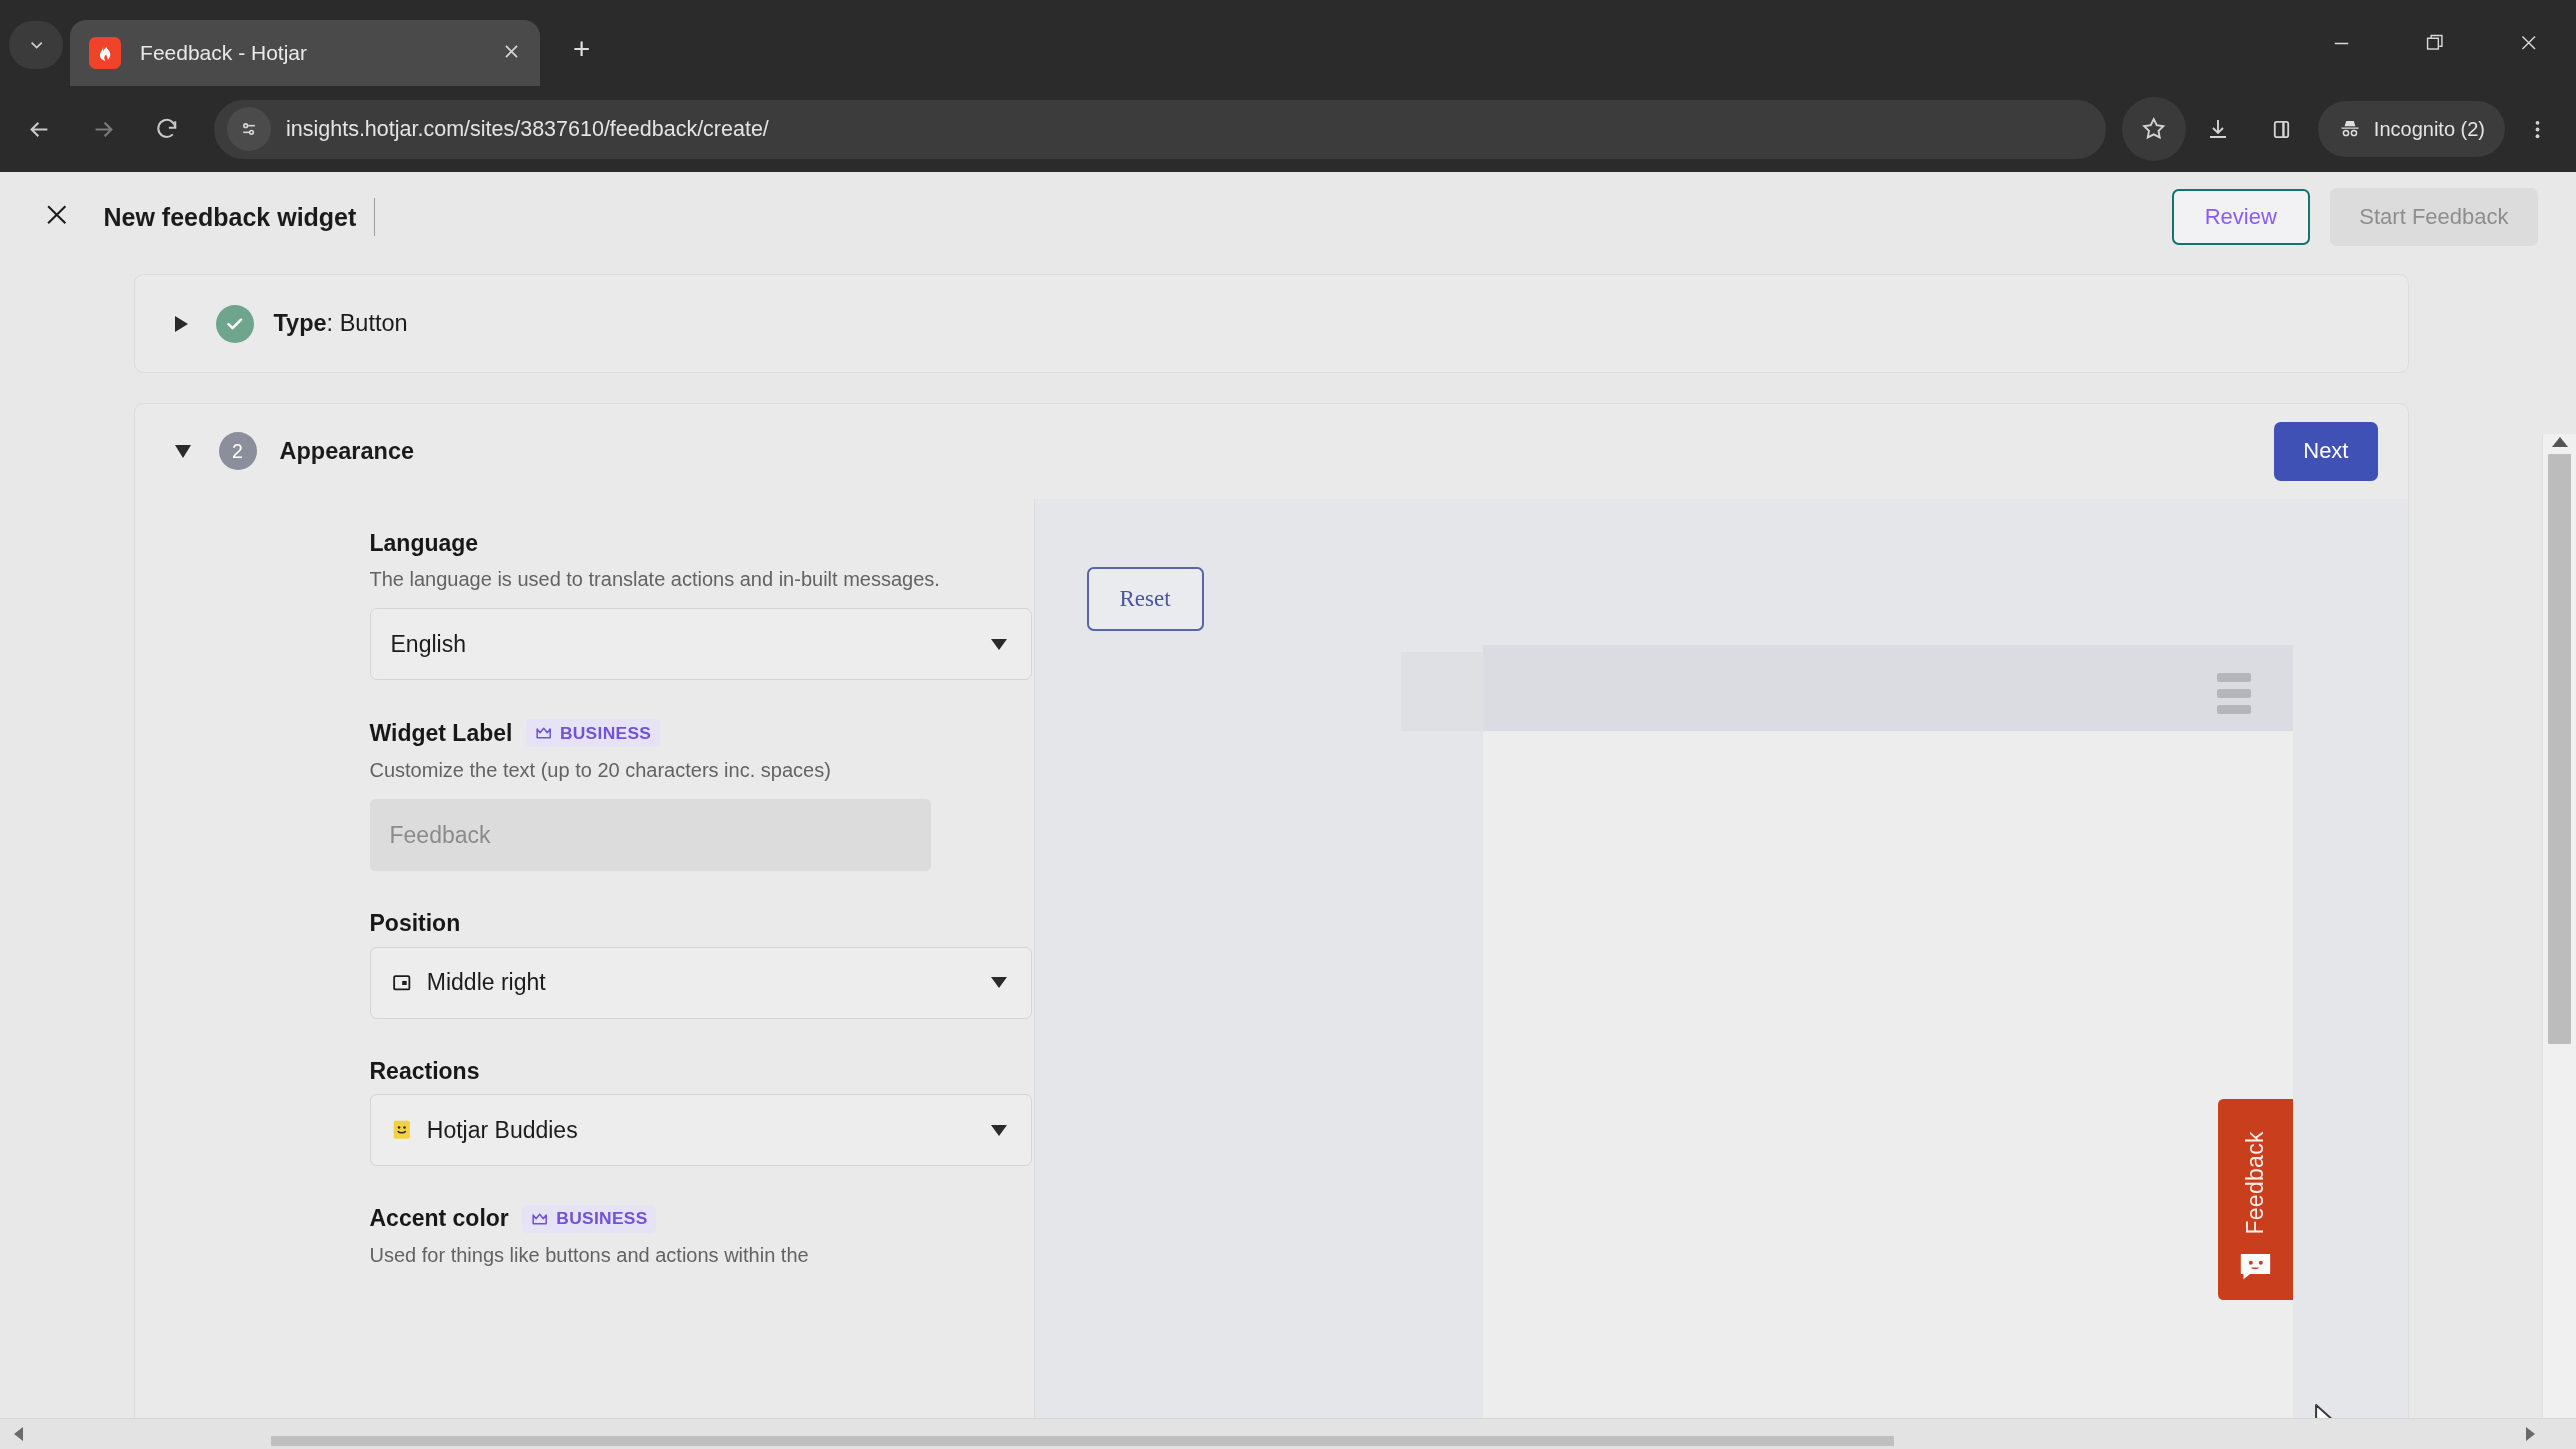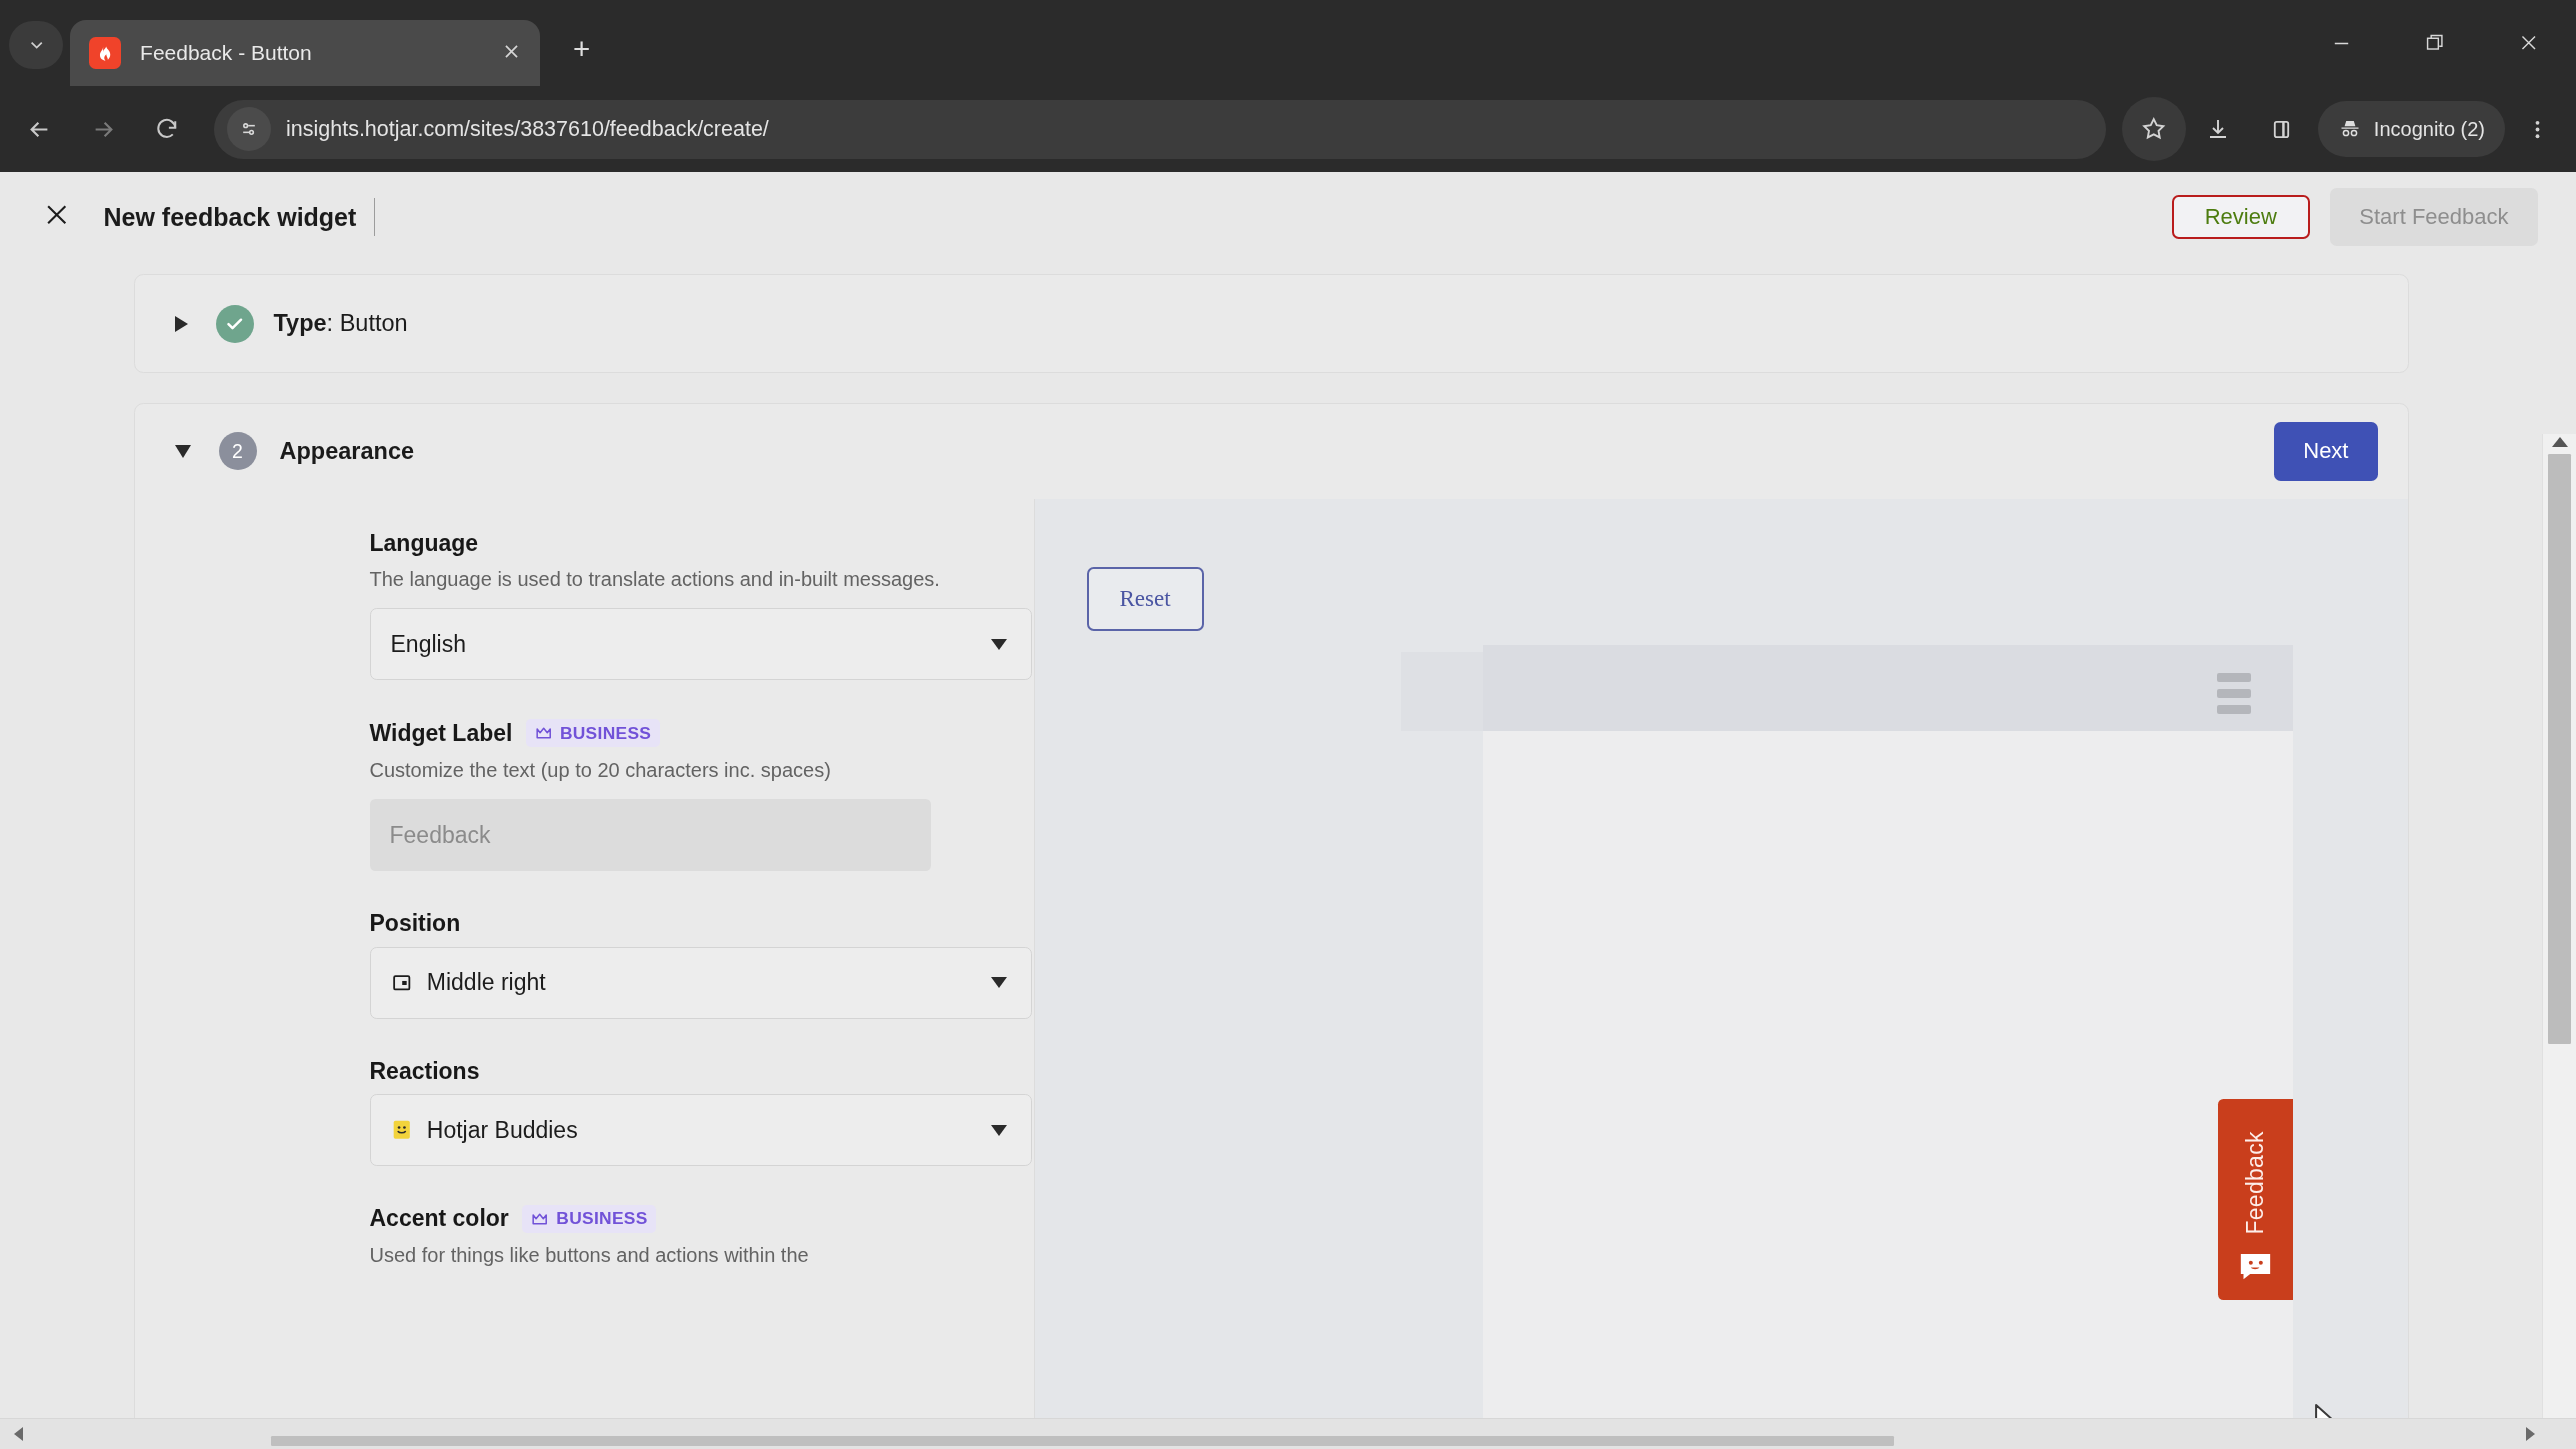"Feedback - Button" div.tab-title { text: Button -> Hotjar }
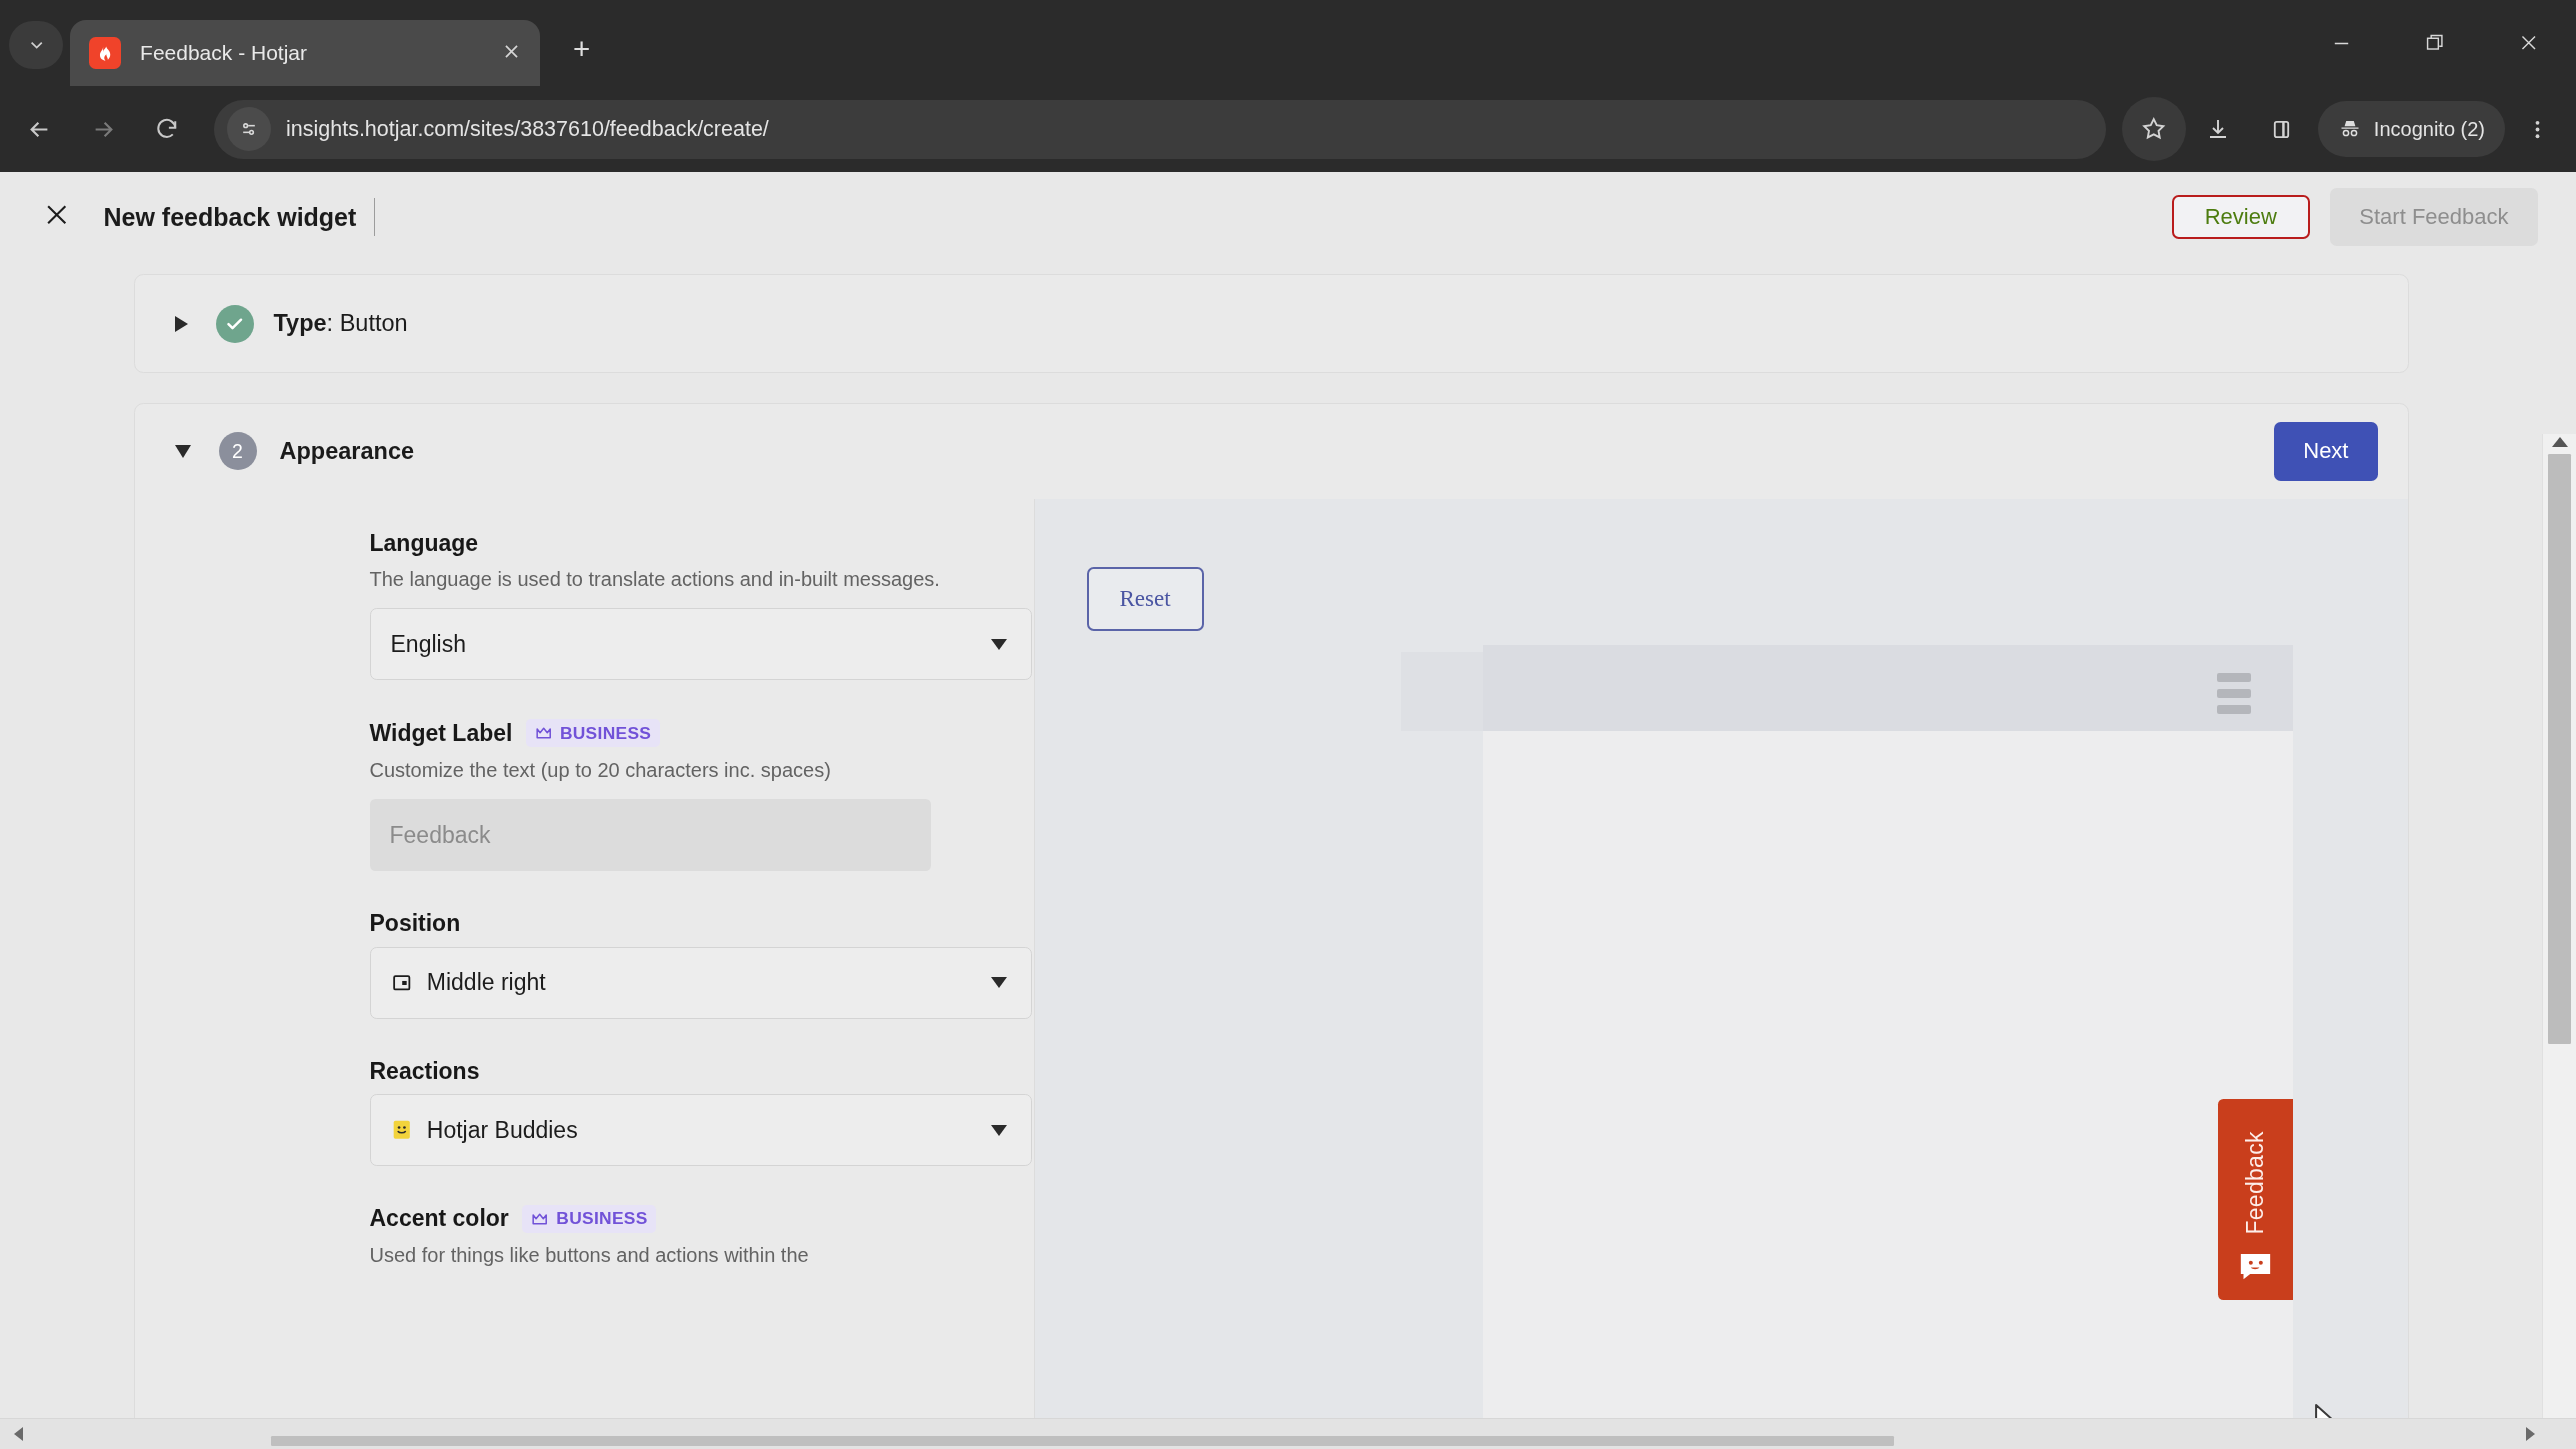"Review" .btn-review { border: 2px solid #b91c1c -> 2px solid #0f766e; color: #4d7c0f -> #8b5cf6; height: 44px -> 56px }
